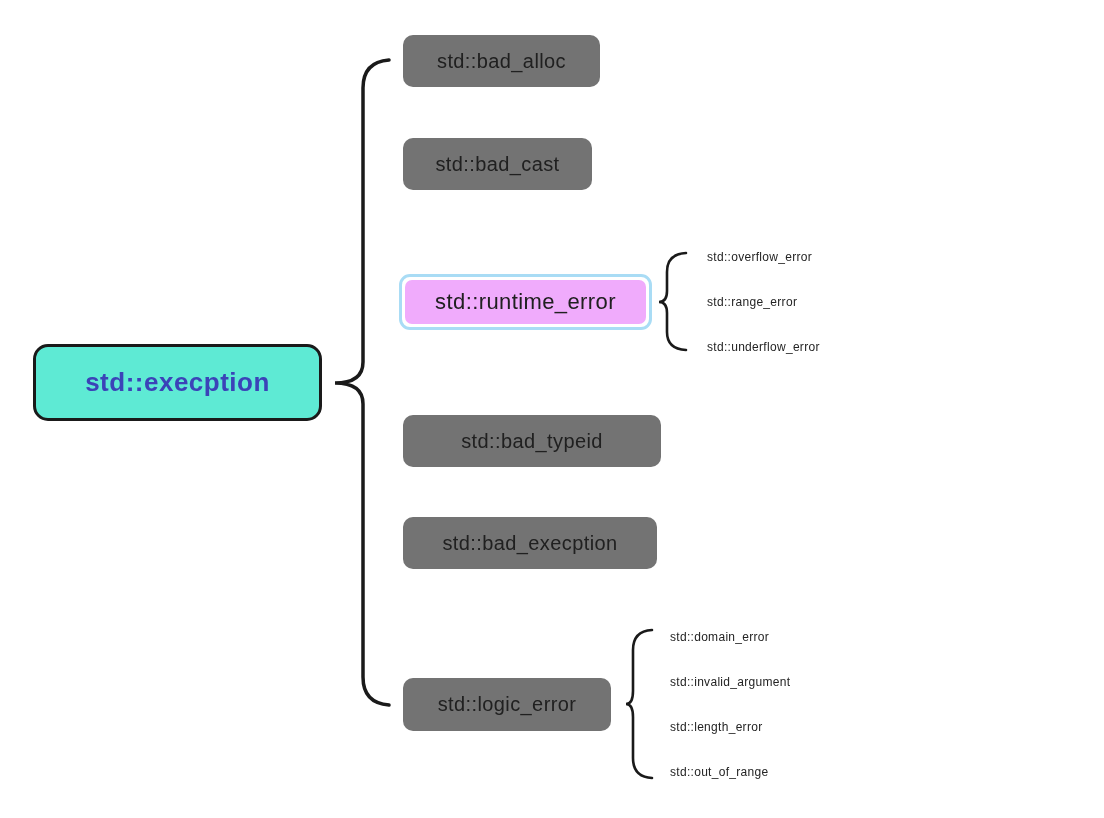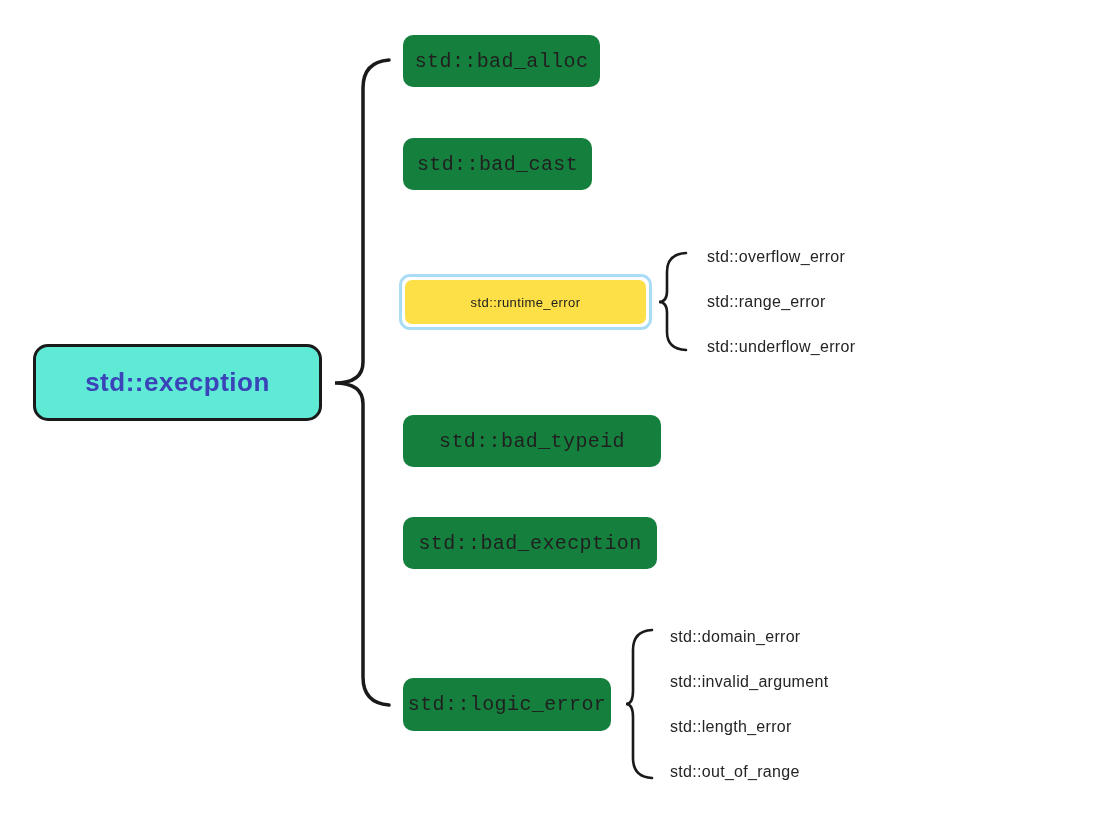"std::bad_alloc" .node { background: #15803d -> #737373; font-family: Liberation Mono, monospace -> none }
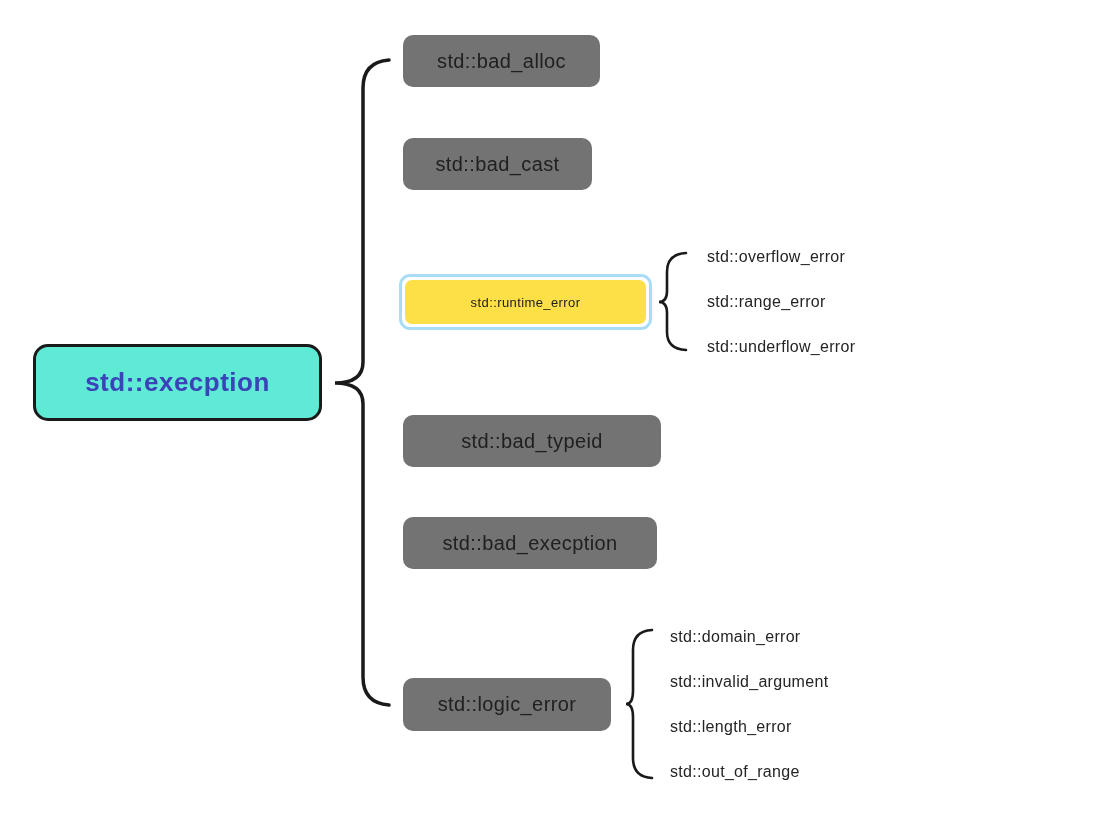"std::overflow_error" .leaf { font-size: 16px -> 12px }
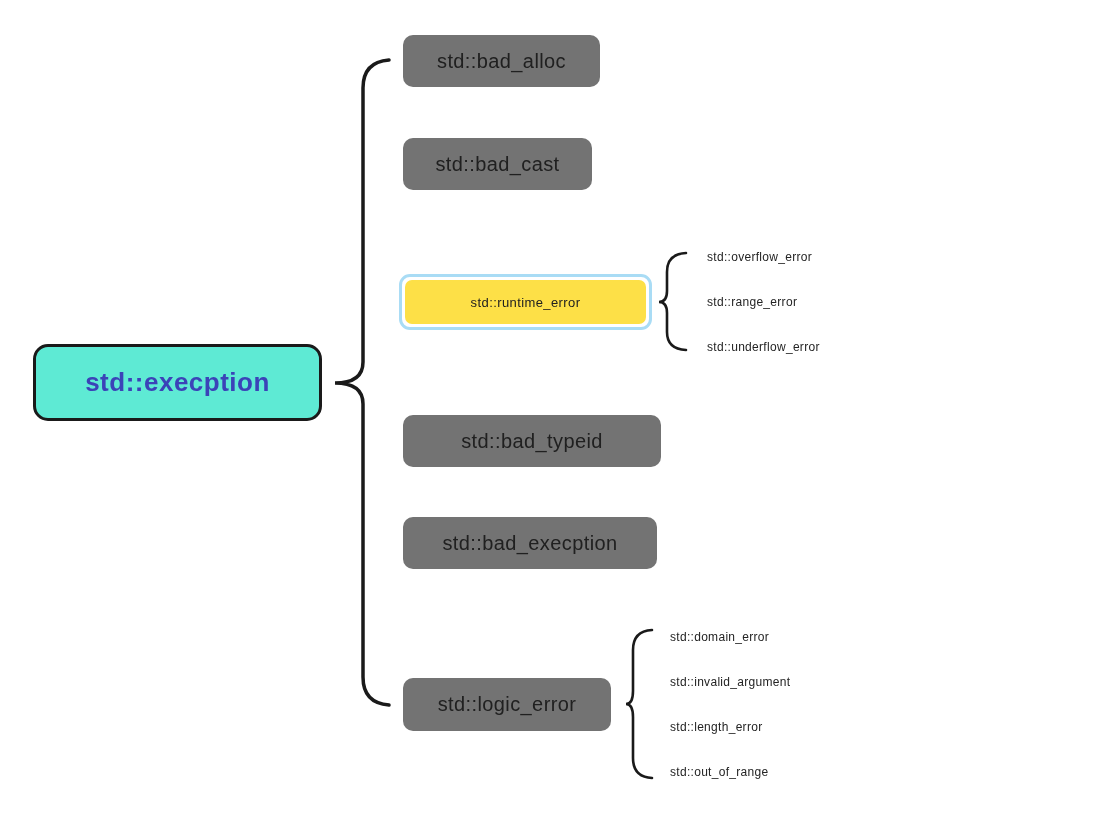"std::runtime_error" .node-highlight .inner { background: #fde047 -> #f0abfc; font-size: 13px -> 22px }
